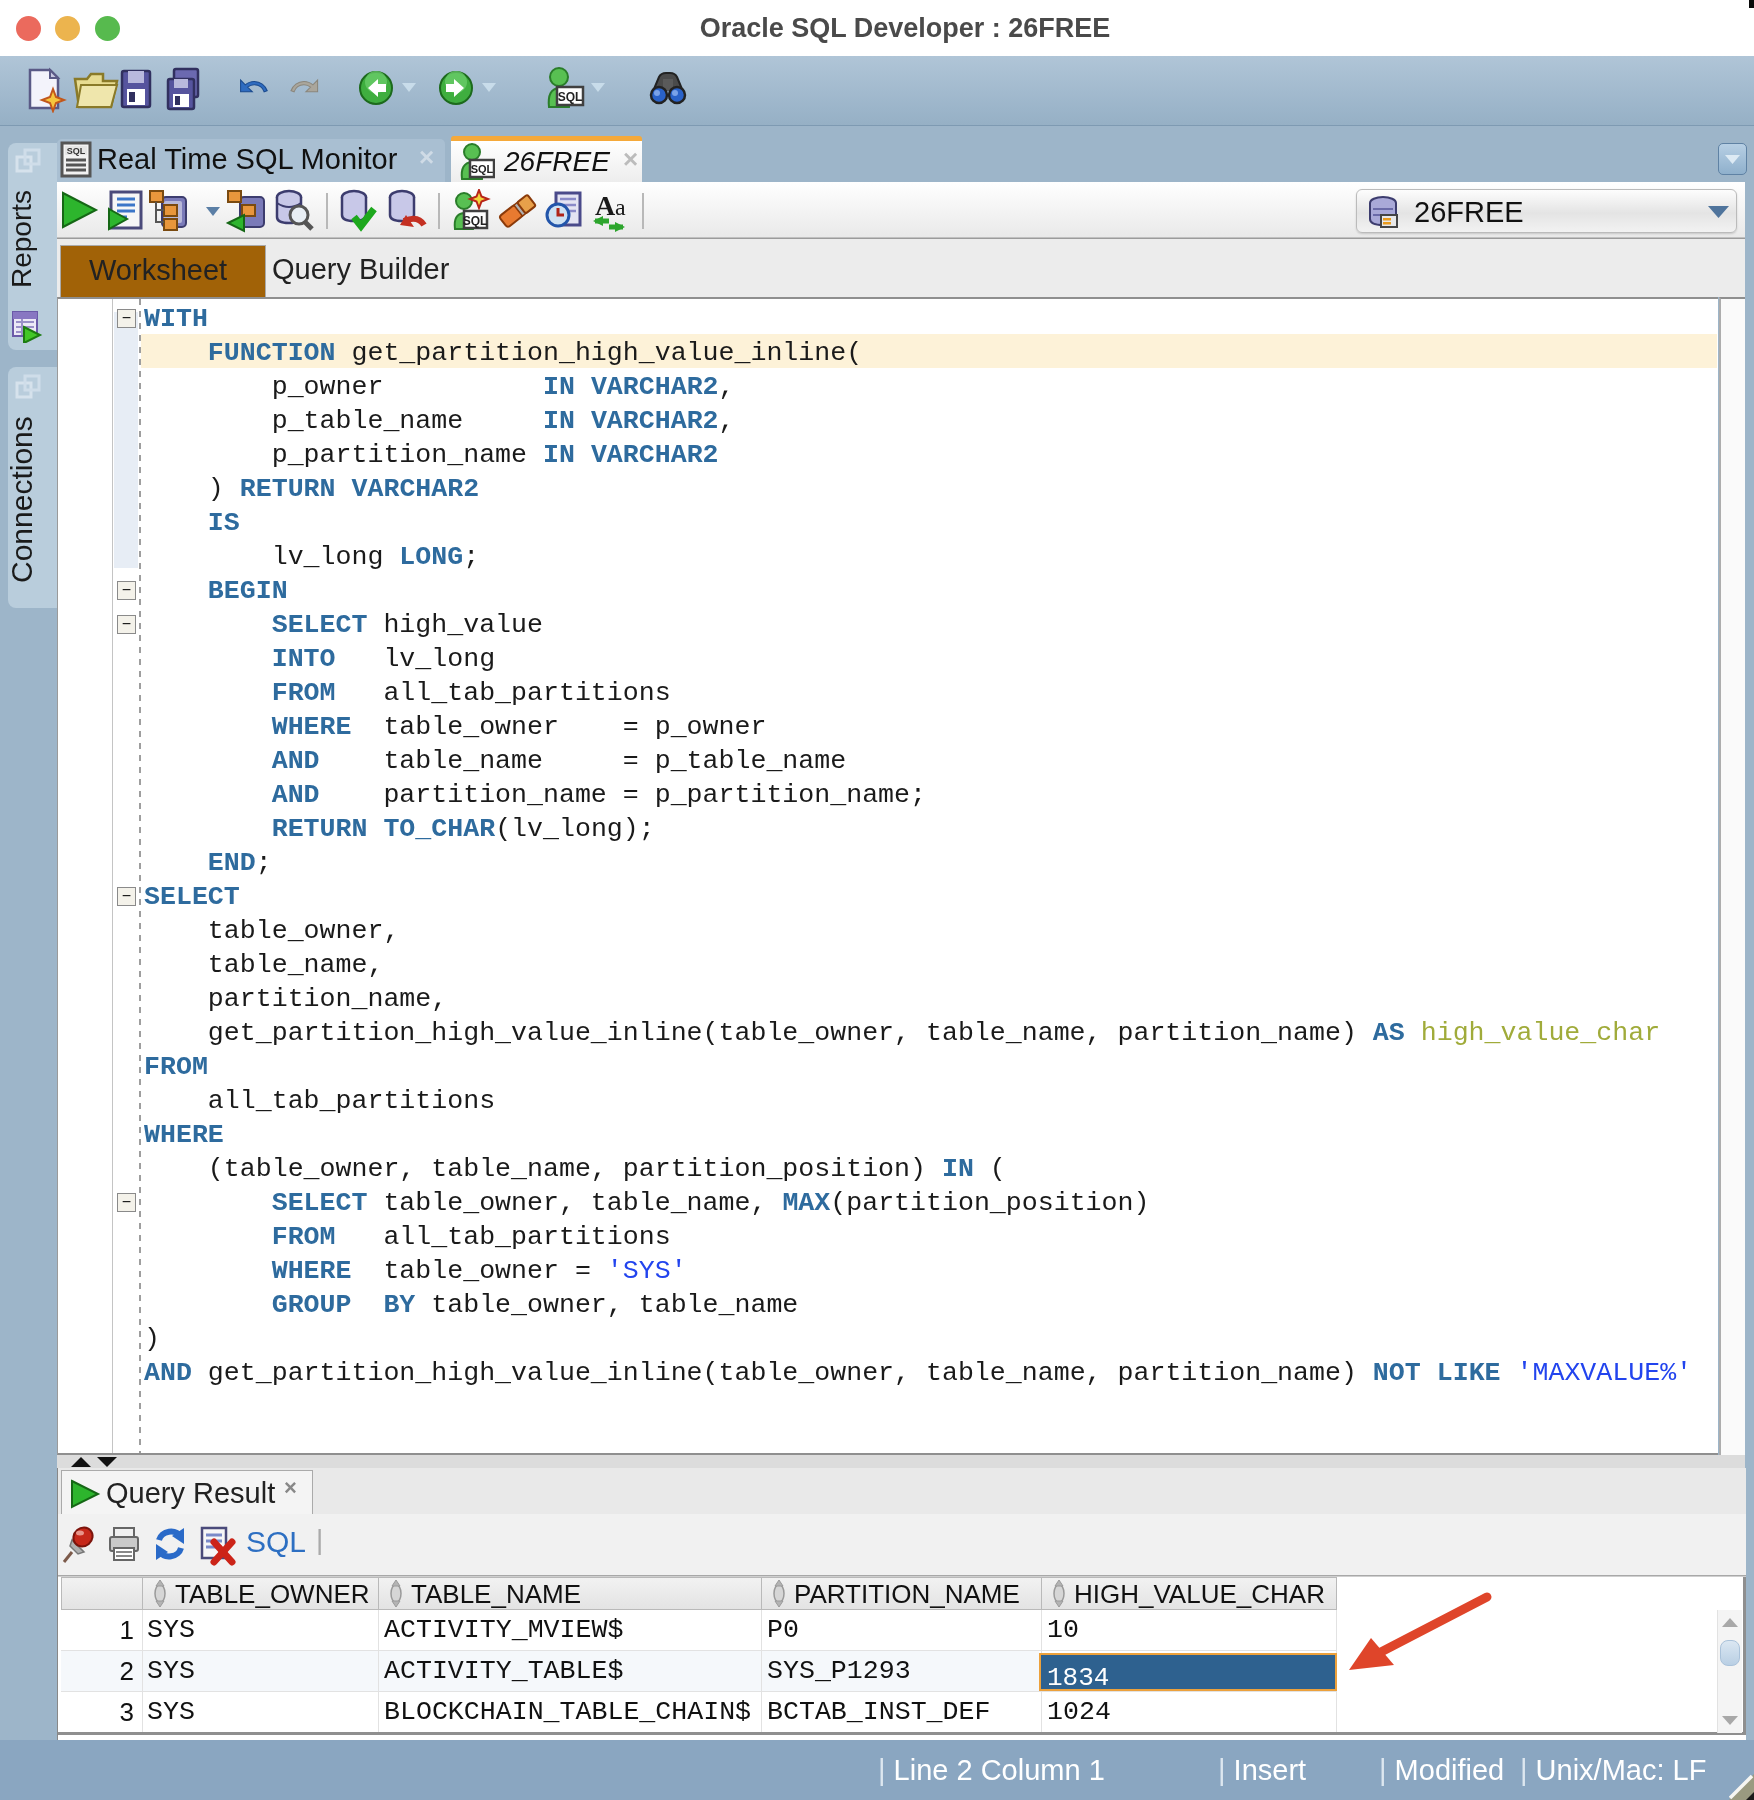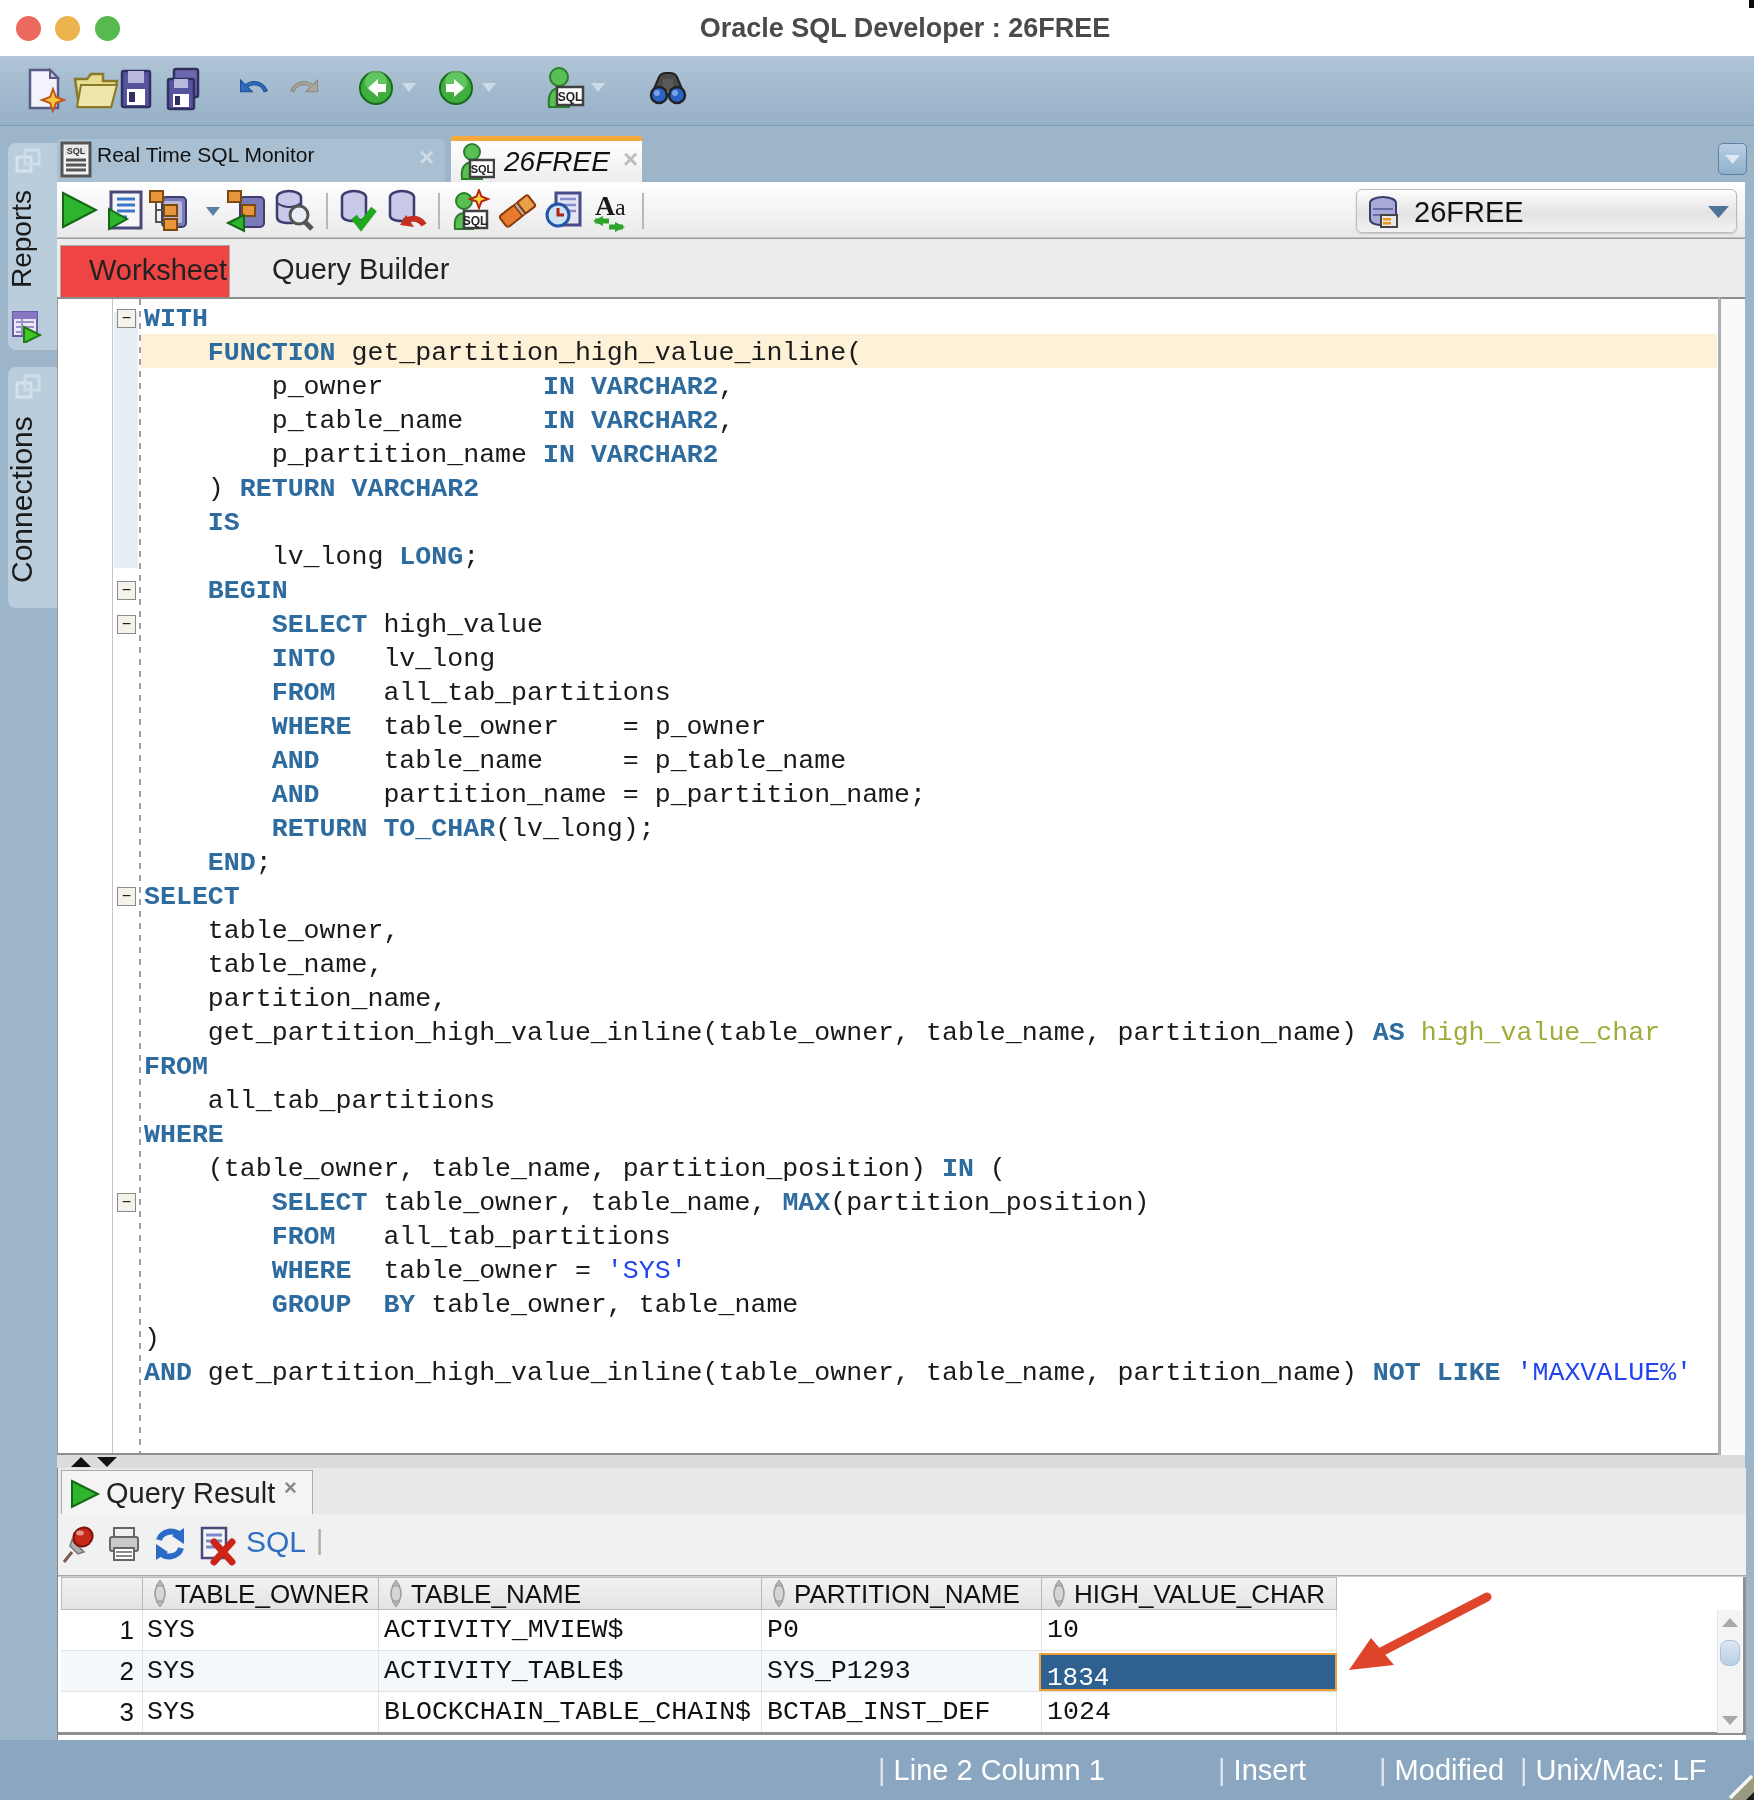"Real Time SQL Monitor" .tabtext { font-size: 21px -> 29px }
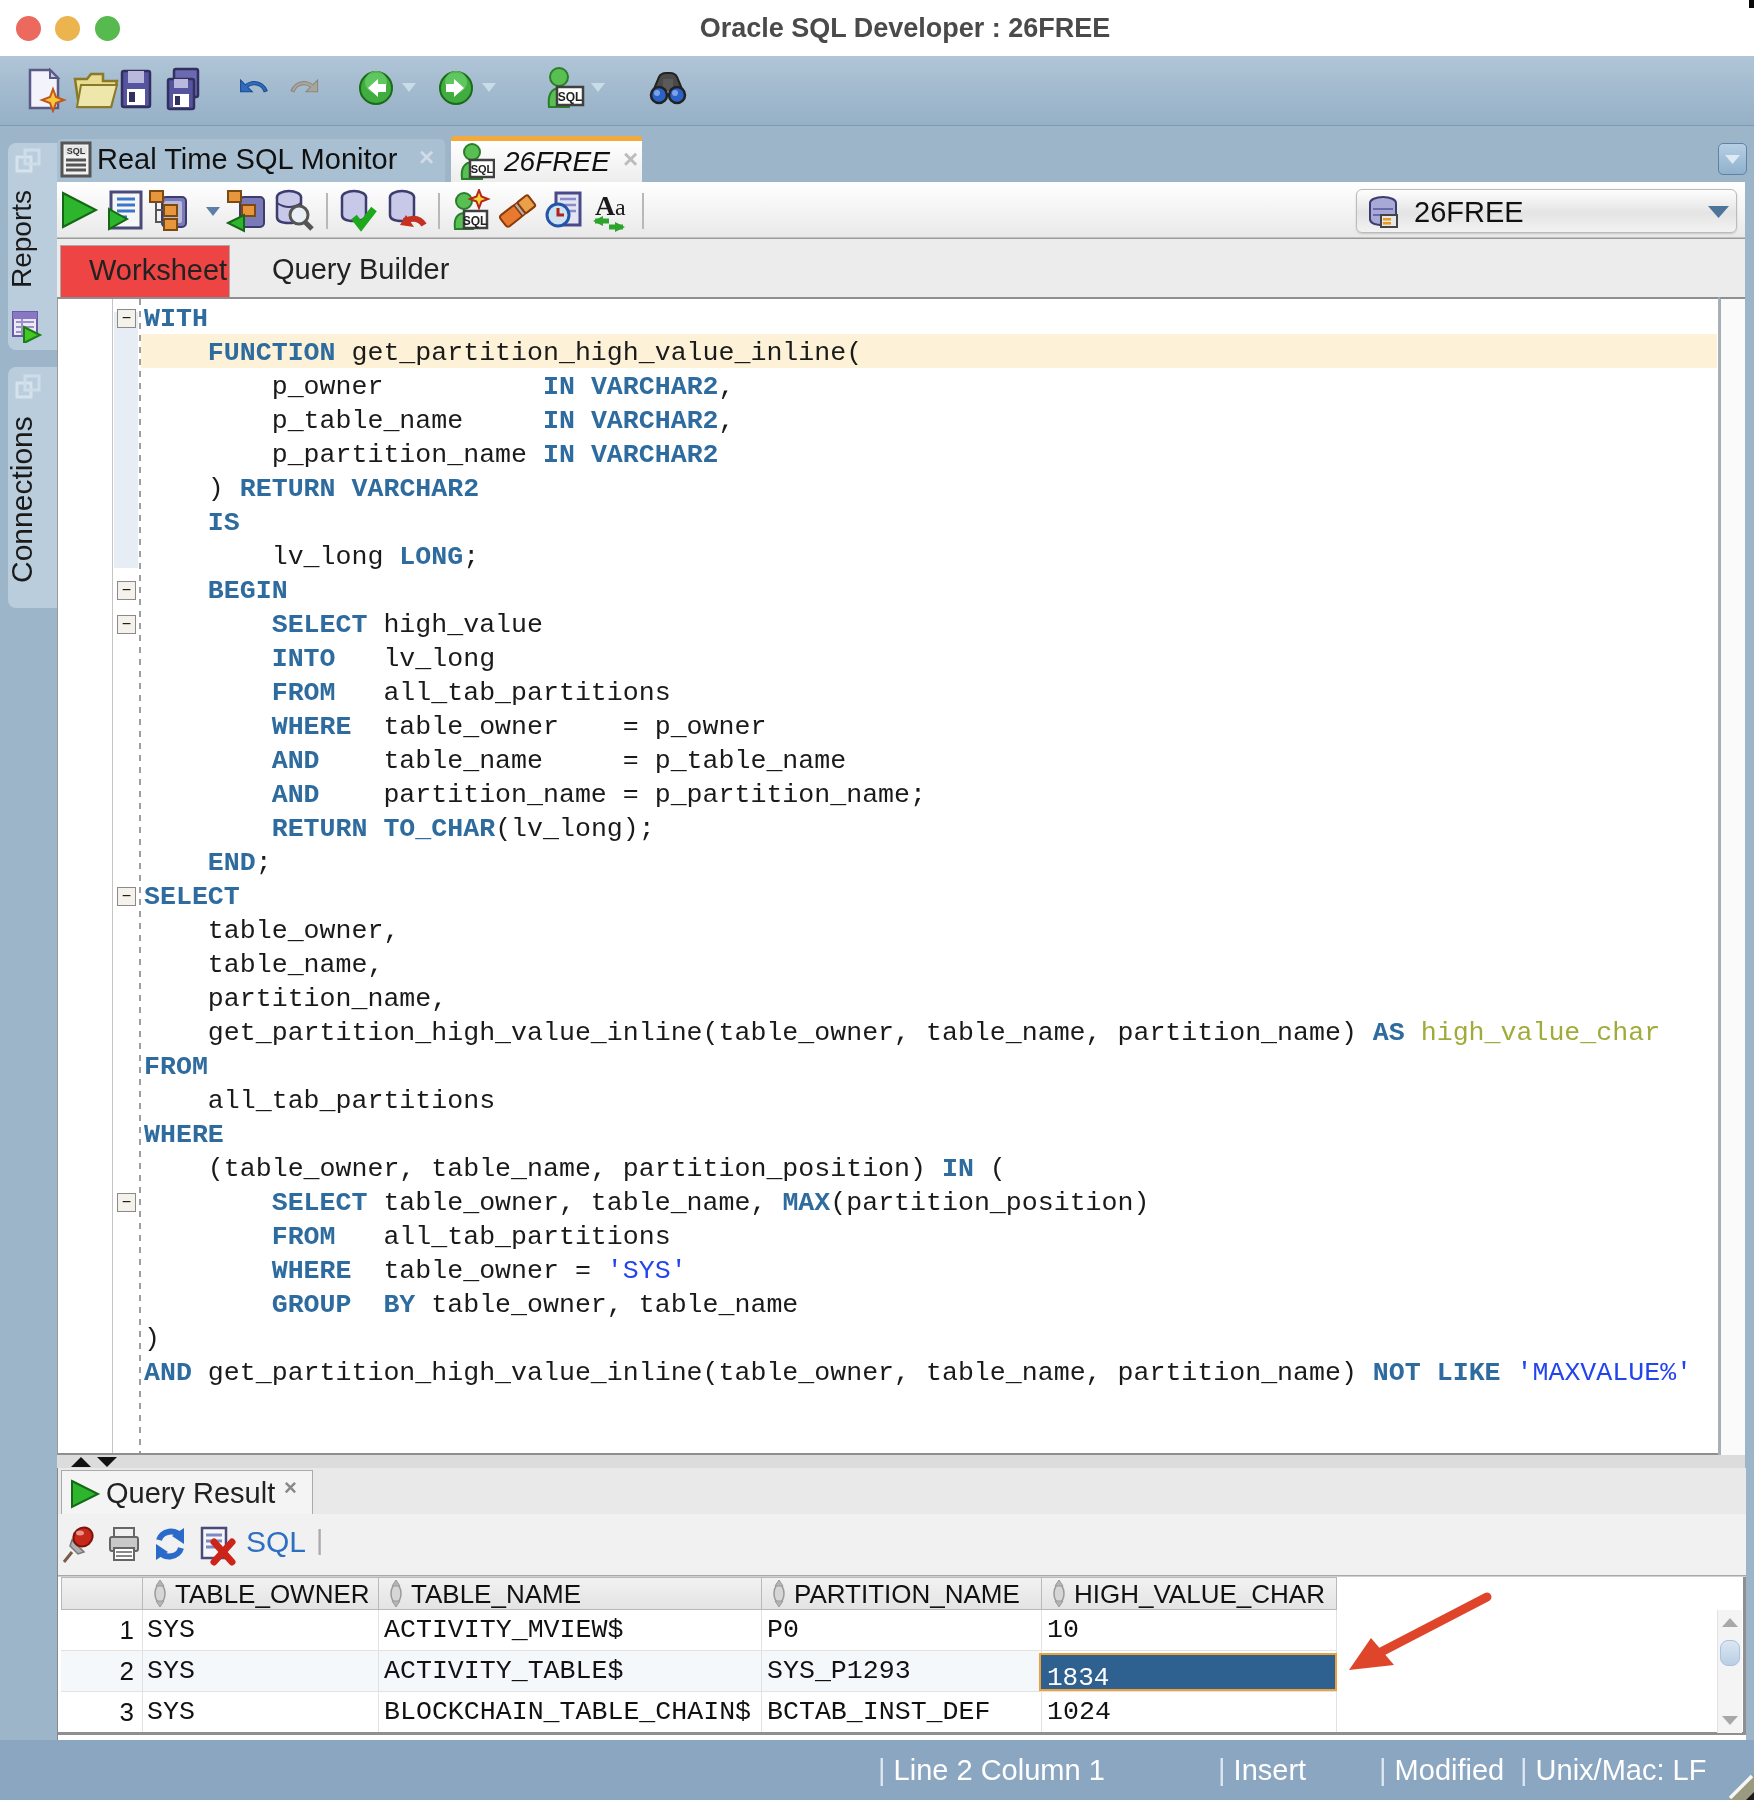"Worksheet" #wstab1 { background: #ef4444 -> #a16207; width: 170px -> 206px }
